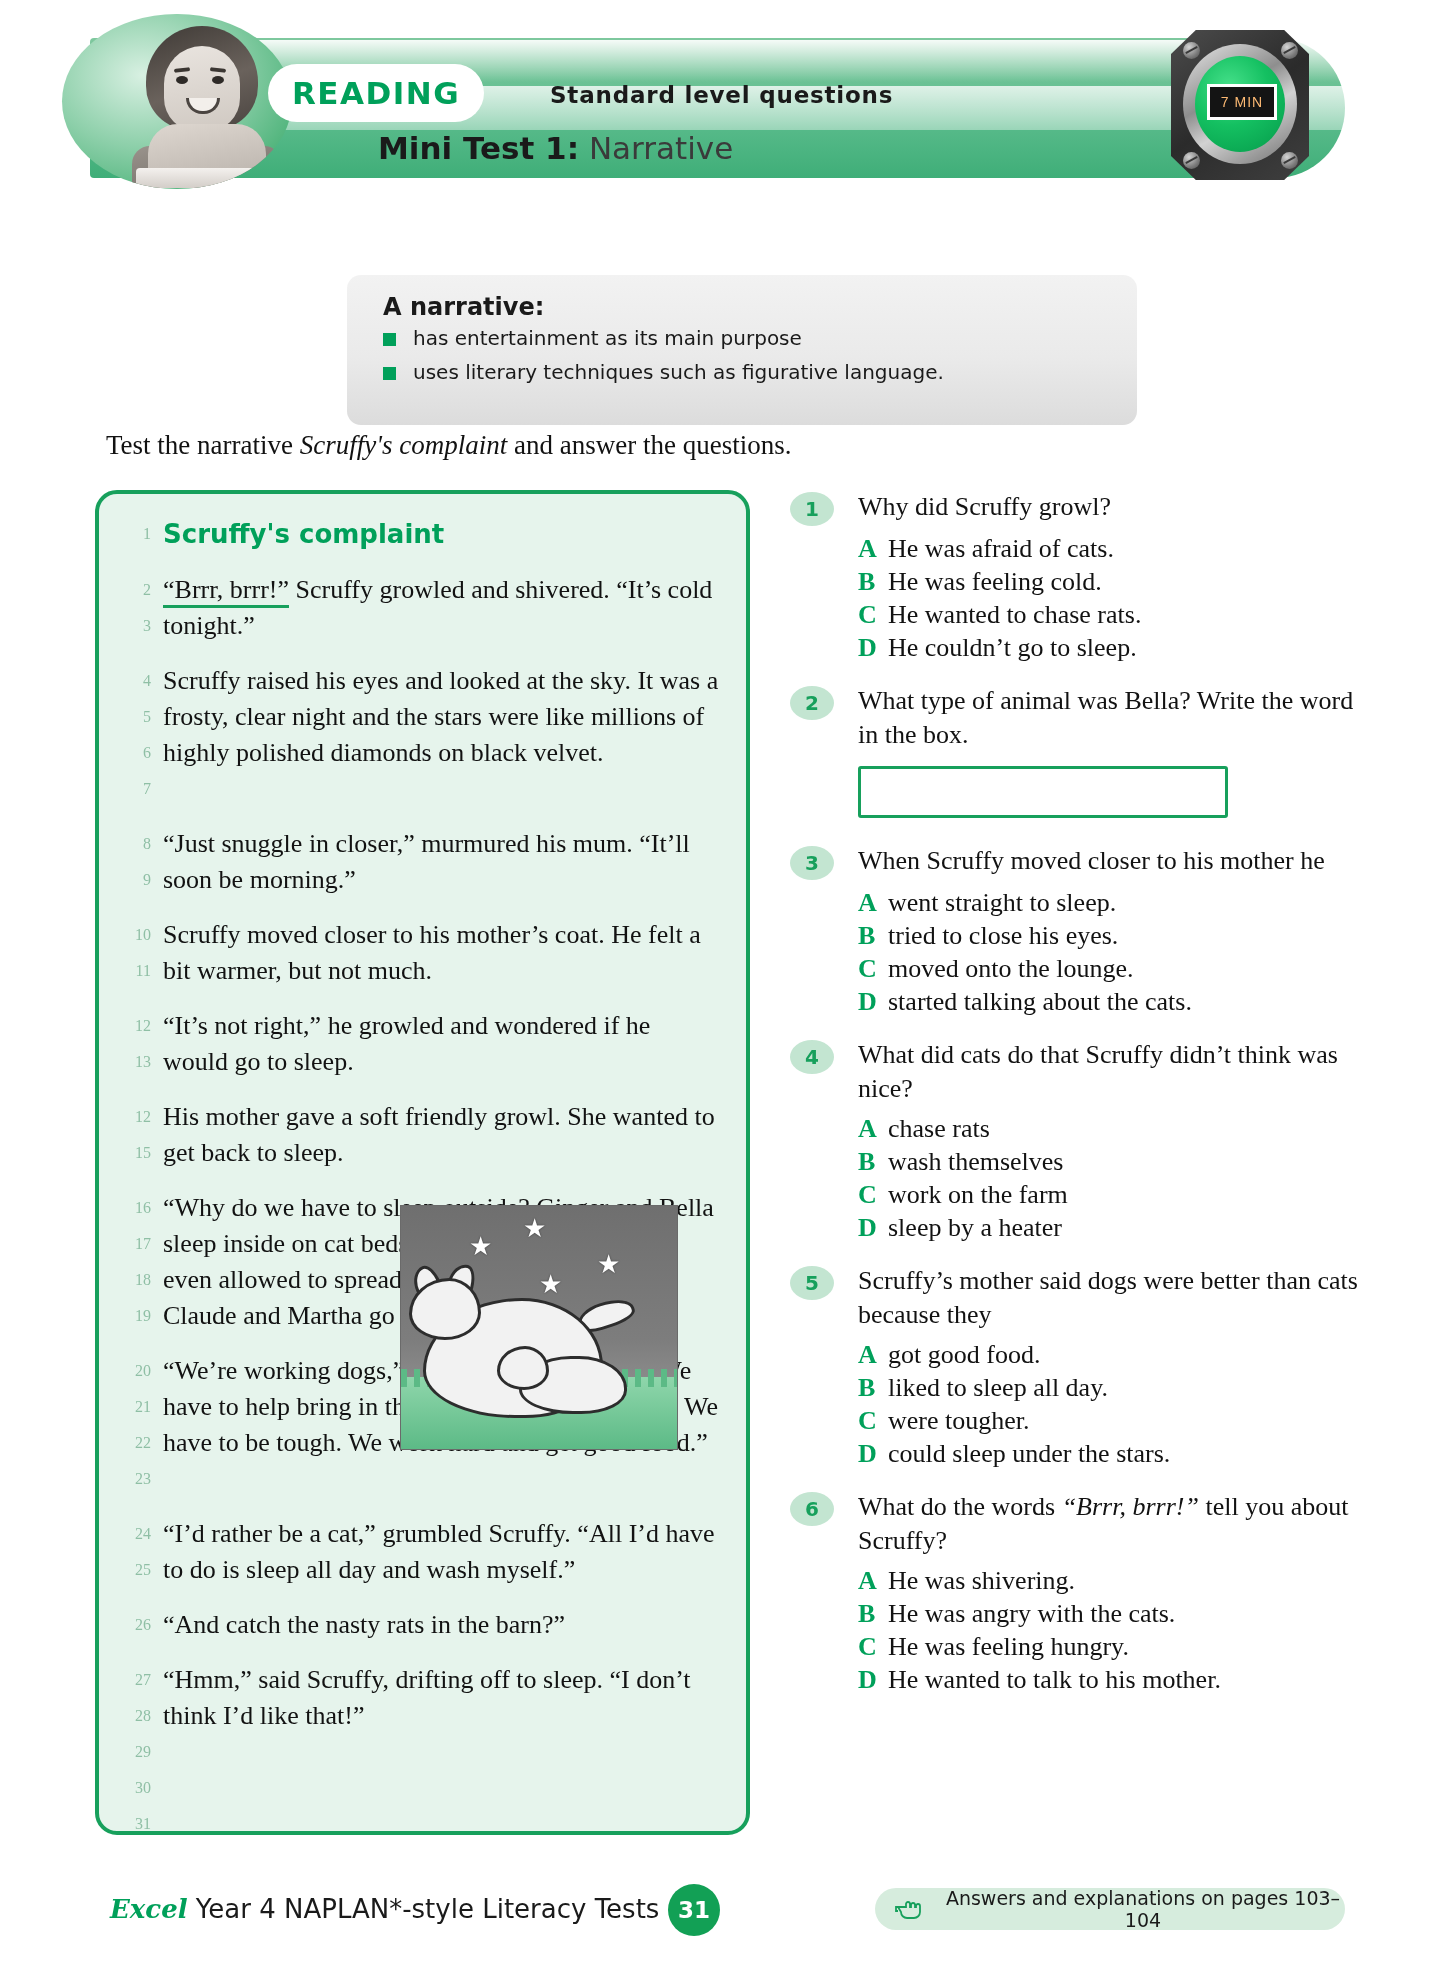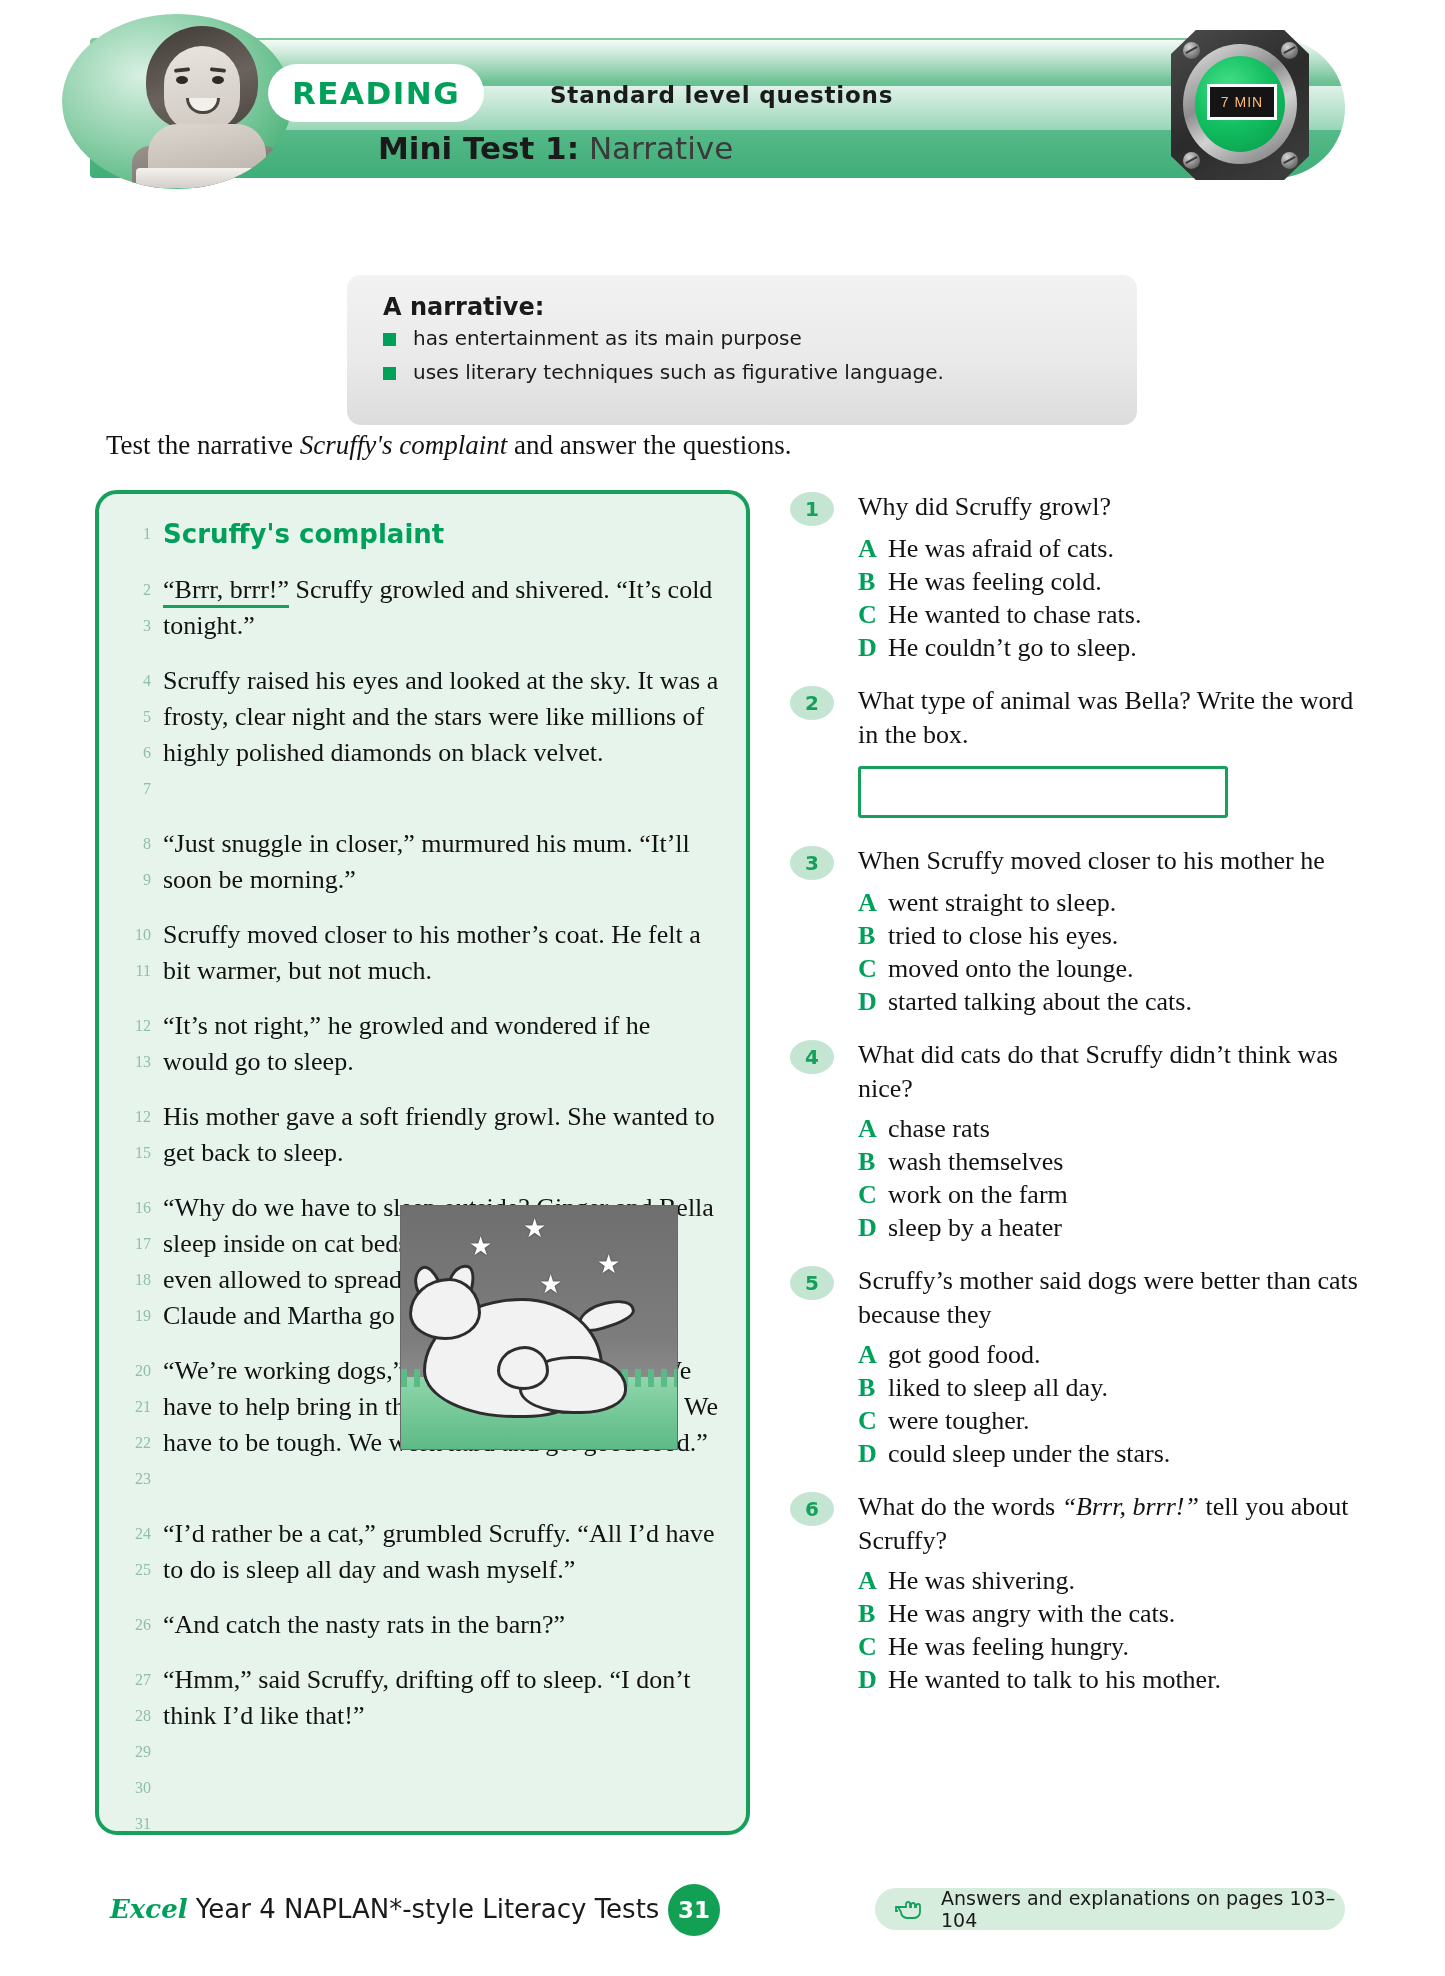"Answers and explanations on pages" .ans-pill { text-align: none -> center }
